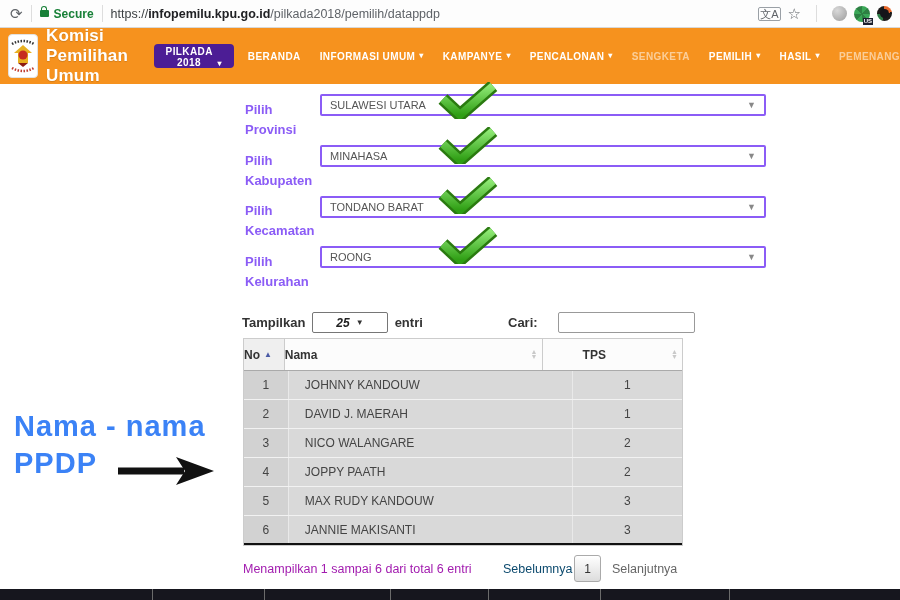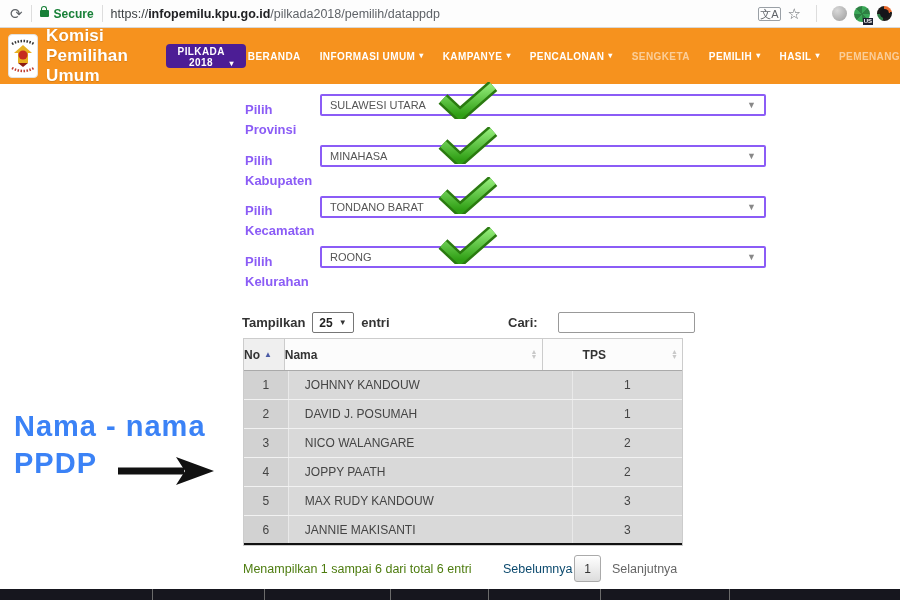"BERANDA" .nav { margin-left: 2px -> 14px }
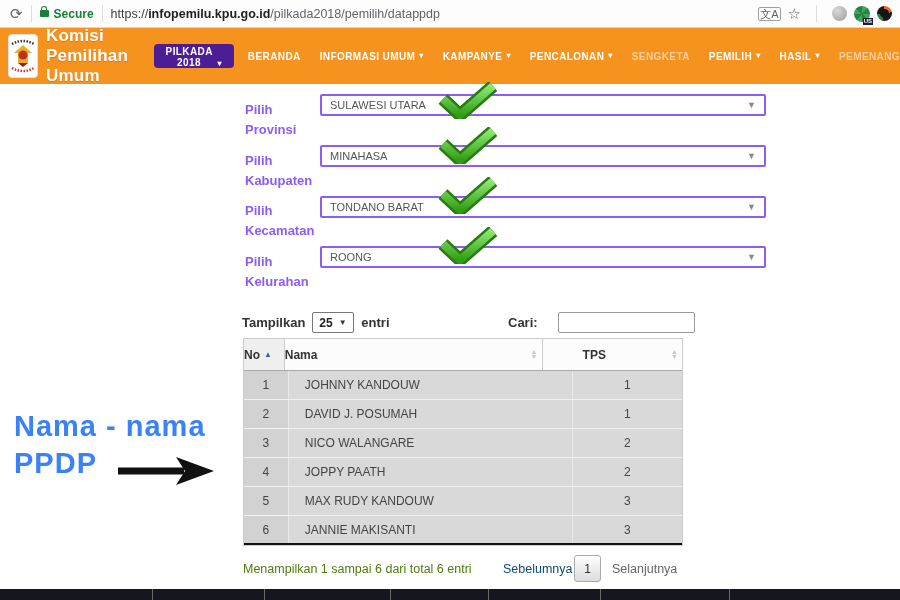"25" .size-select { font-style: none -> italic; padding: 0 6px -> 0 23px }
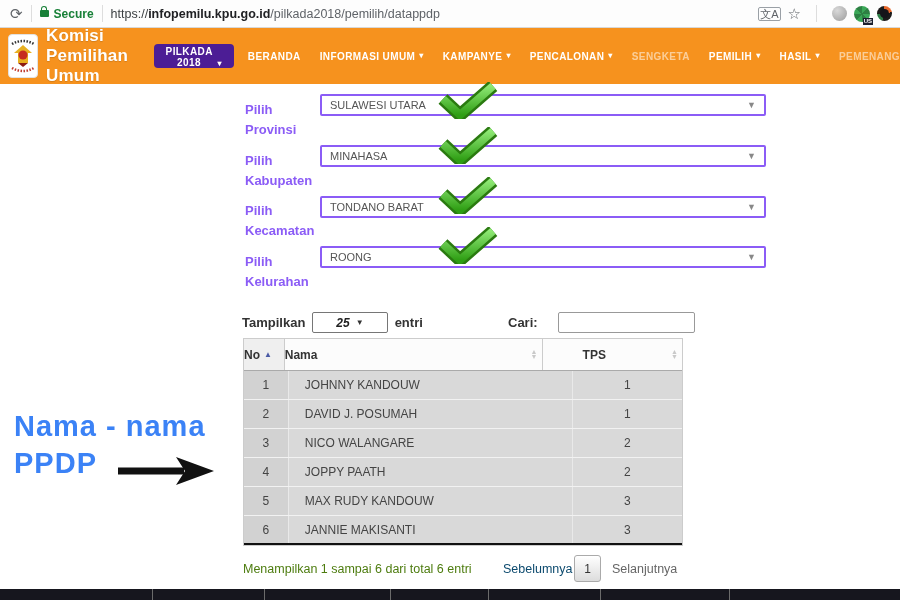"DAVID J. POSUMAH" div.dt-cell { text: POSUMAH -> MAERAH }
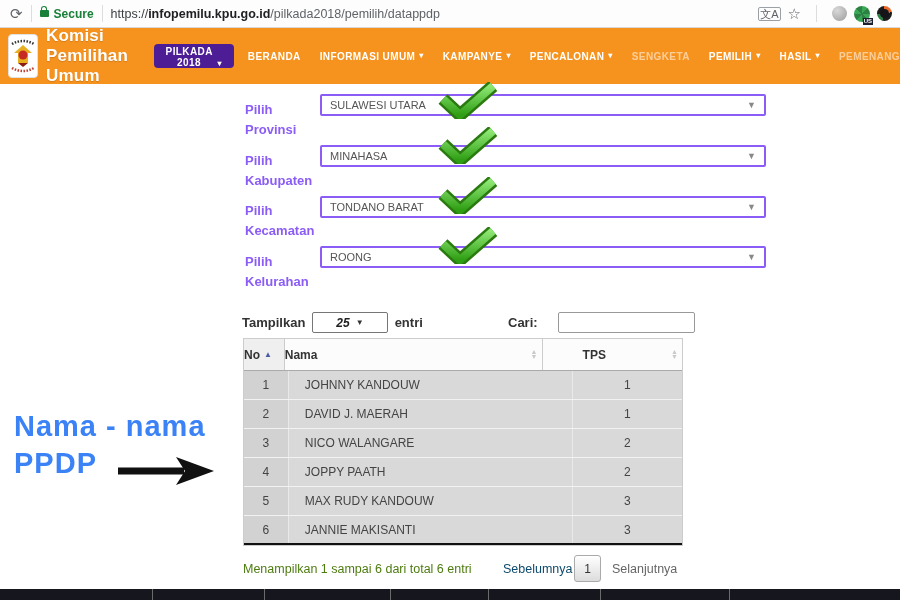"Menampilkan 1 sampai 6 dari" .dt-info { color: #4d7c0f -> #a21caf }
